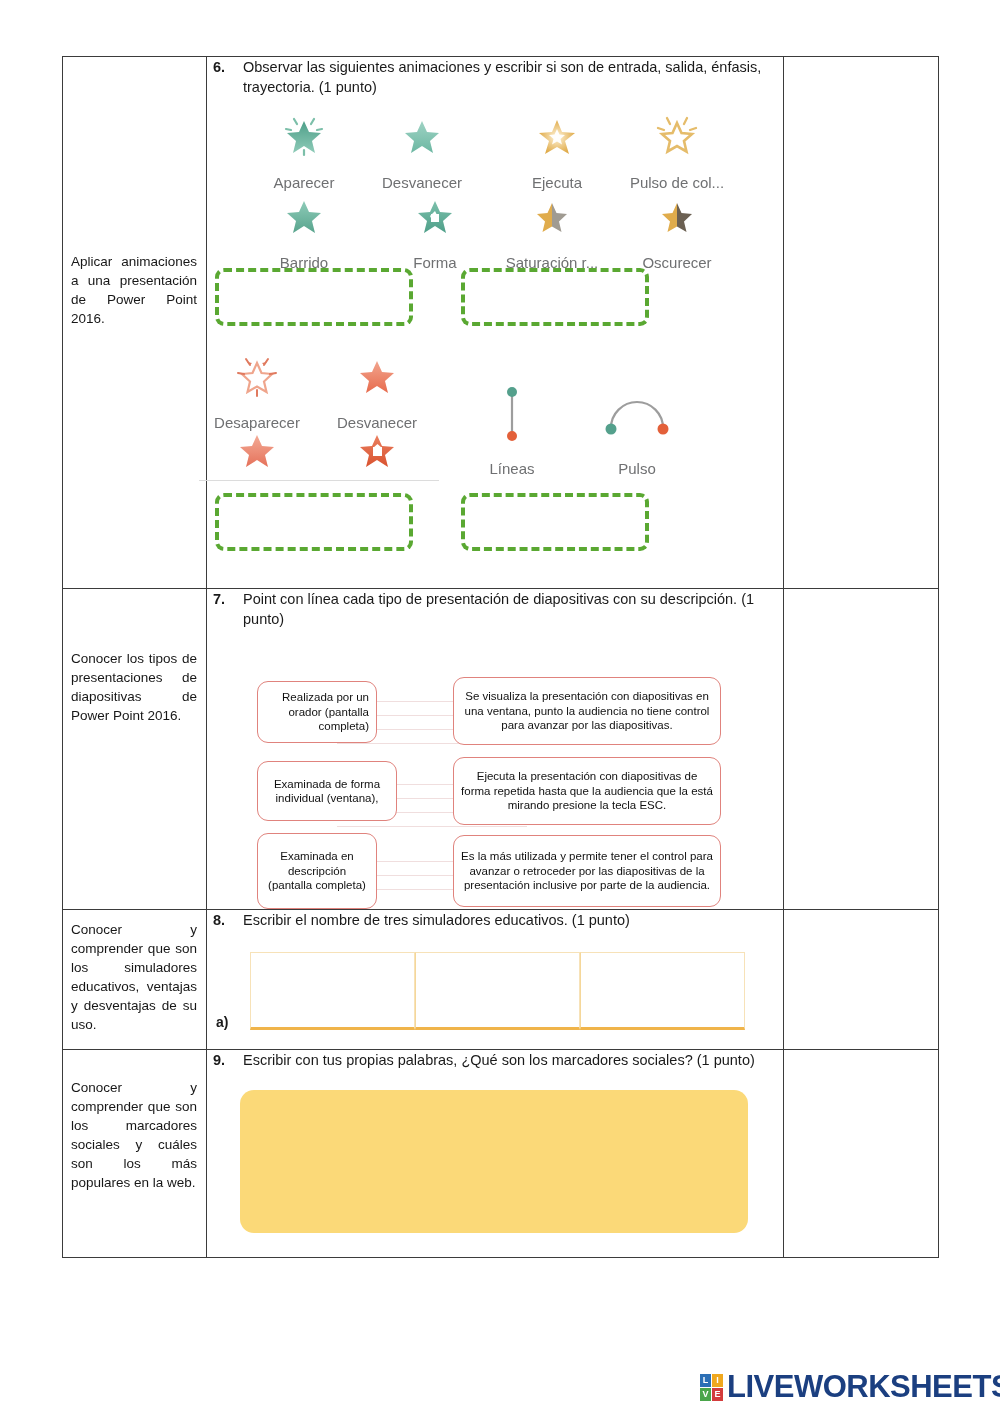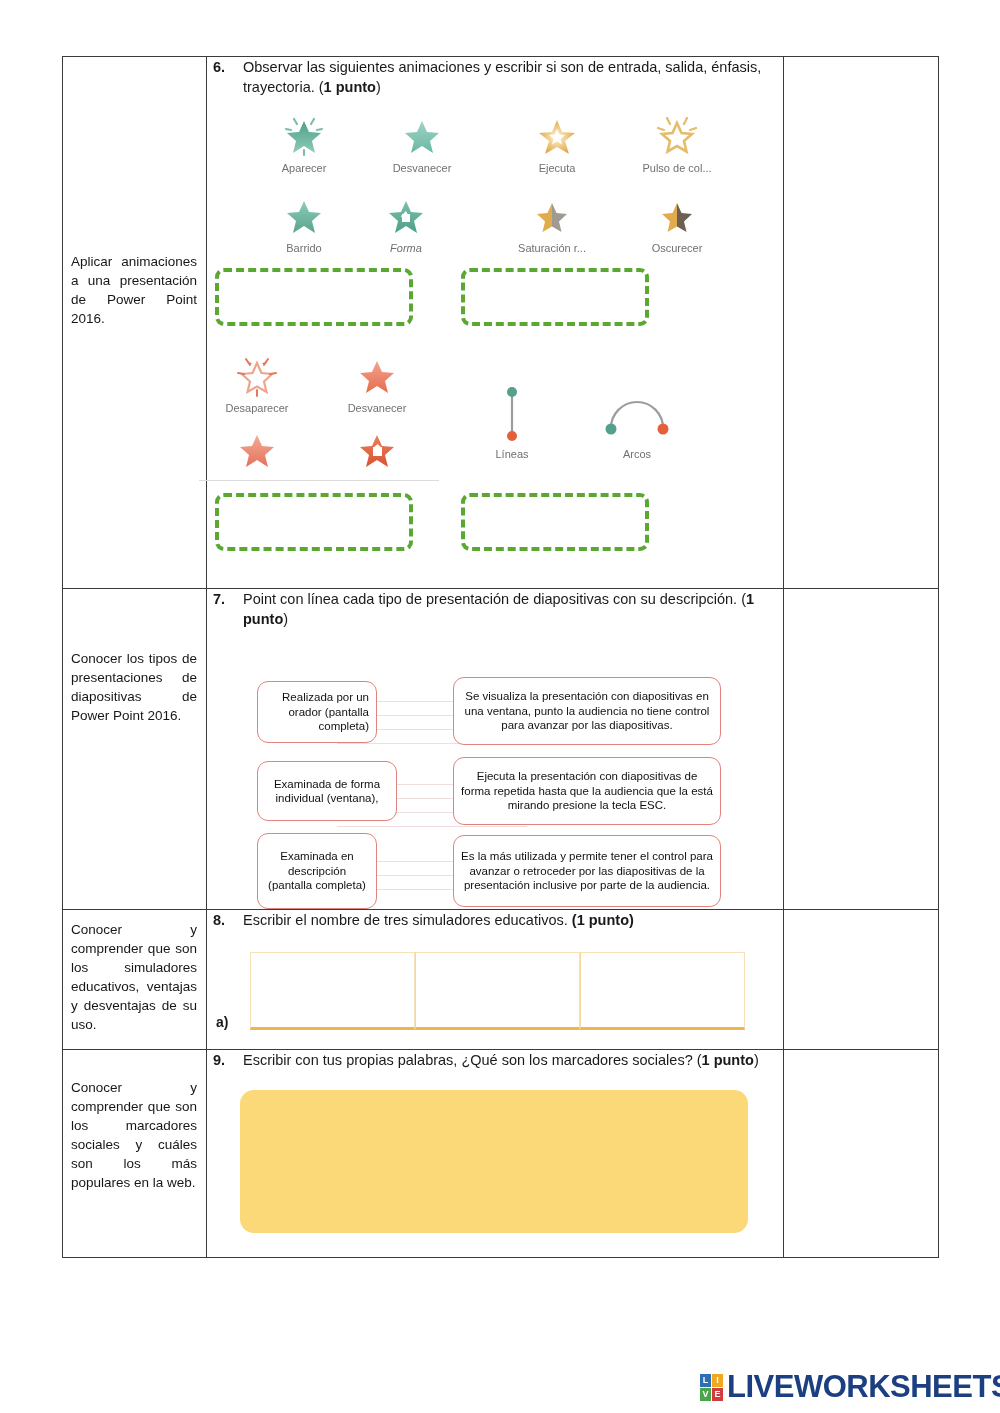"1 punto" .qtext b { font-weight: bold -> normal }
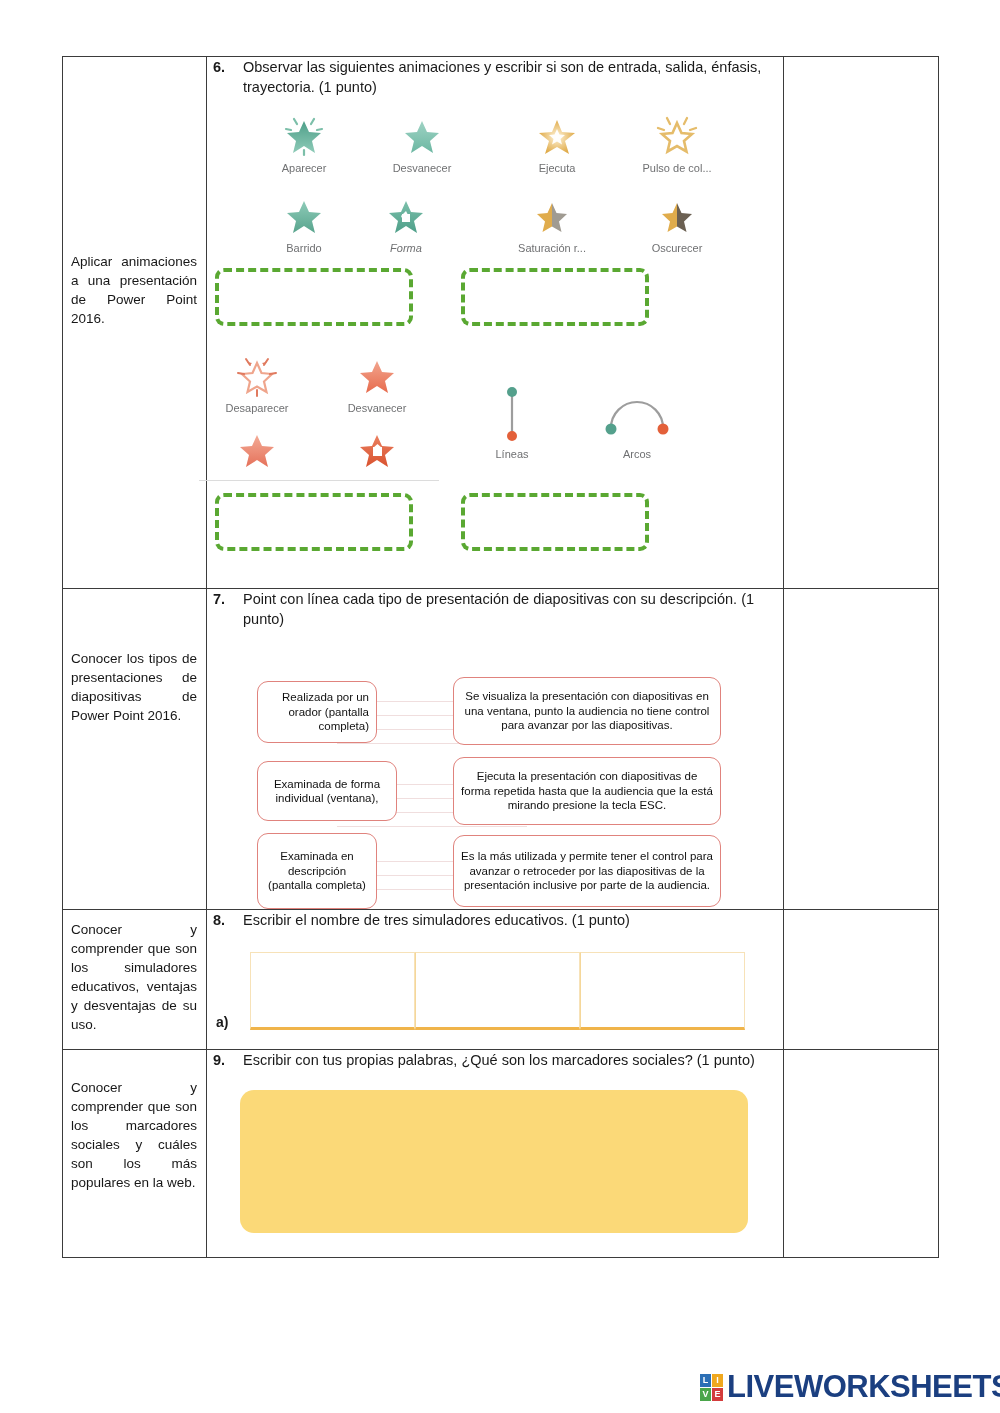"Aparecer" .anim-label { font-size: 11px -> 15px; margin-top: 1px -> 16px }
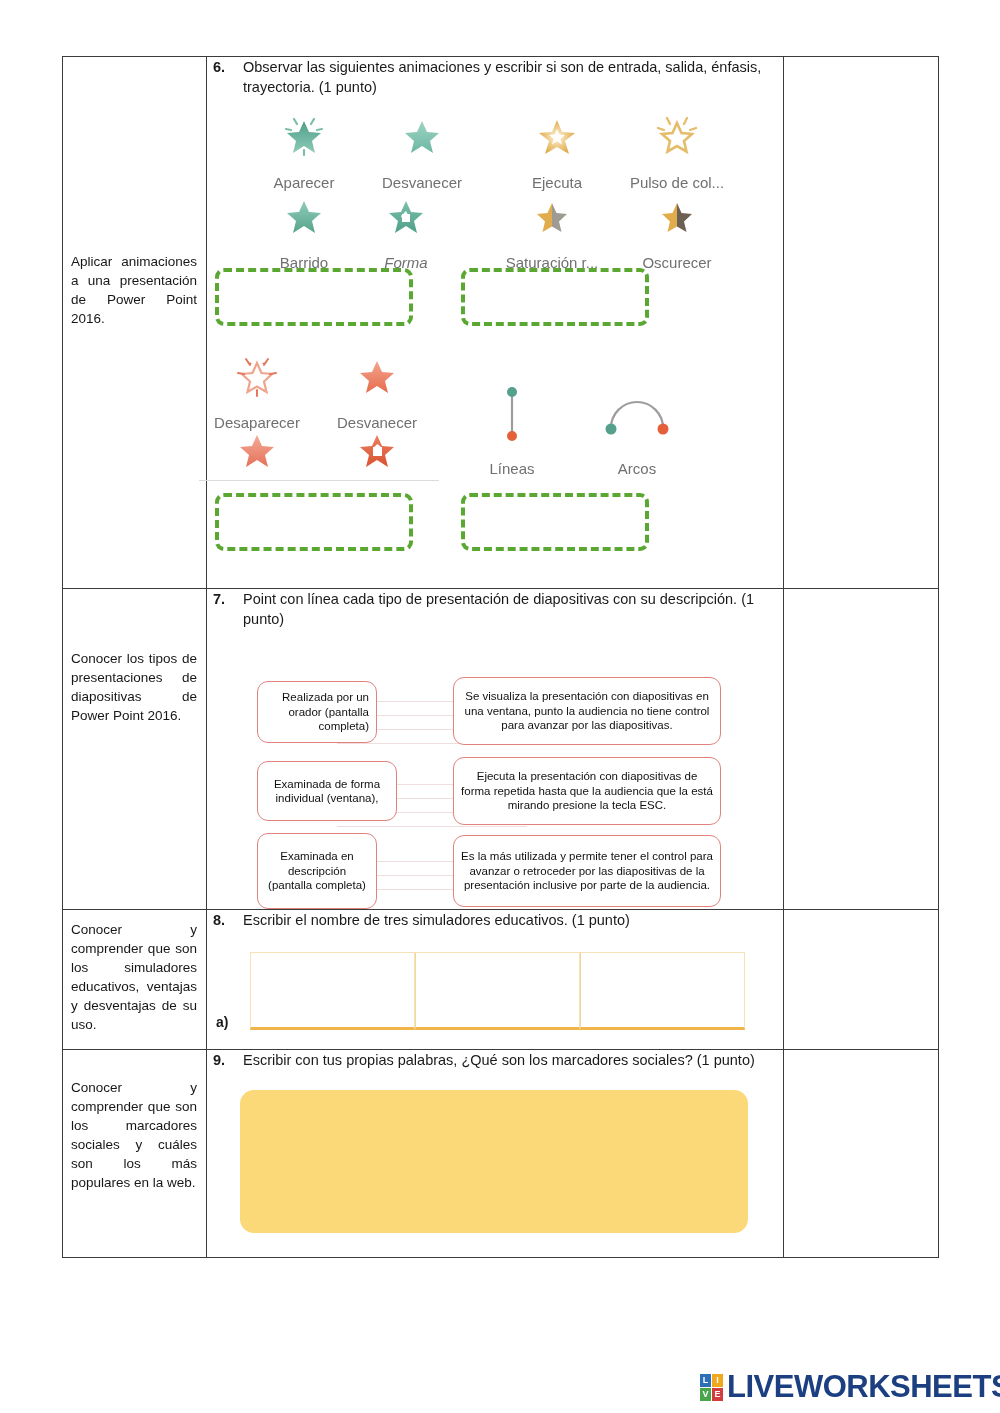"Forma" div.anim-item { font-style: italic -> none; left: 144px -> 173px }
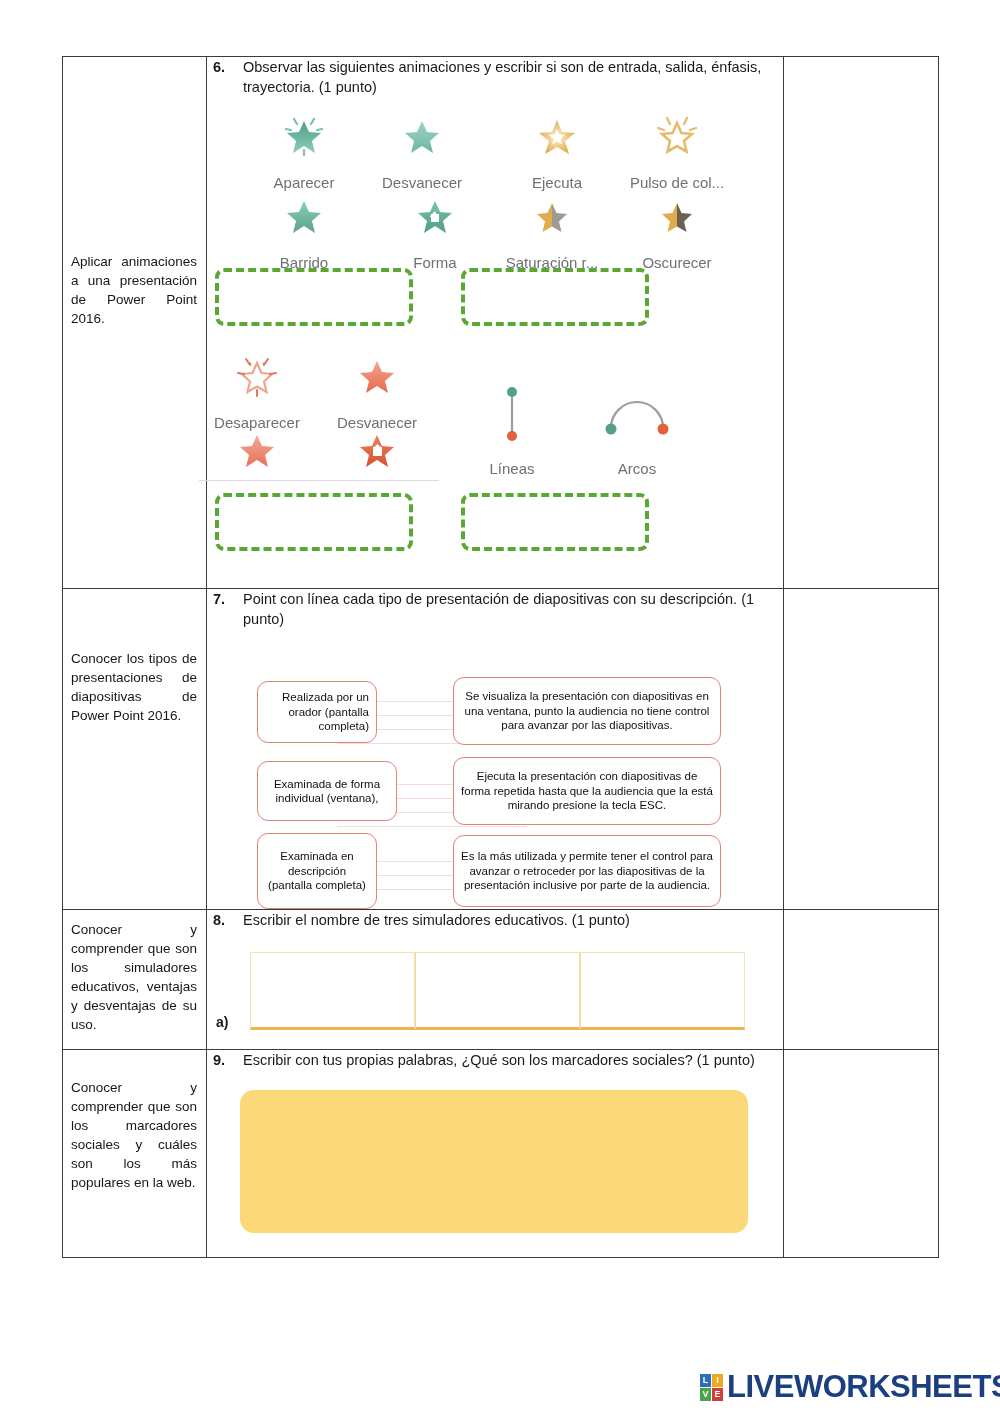"Arcos" div.anim-label { text: Arcos -> Pulso }
